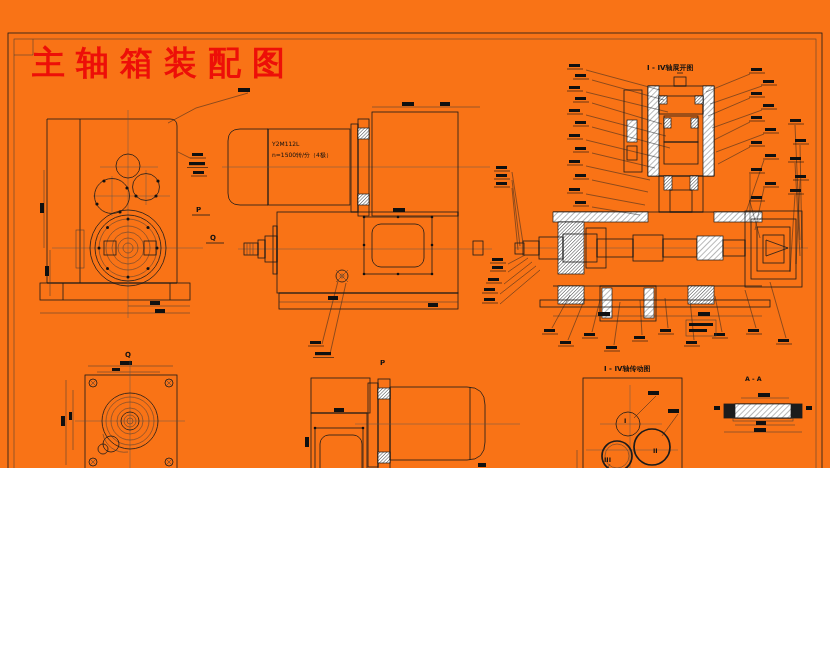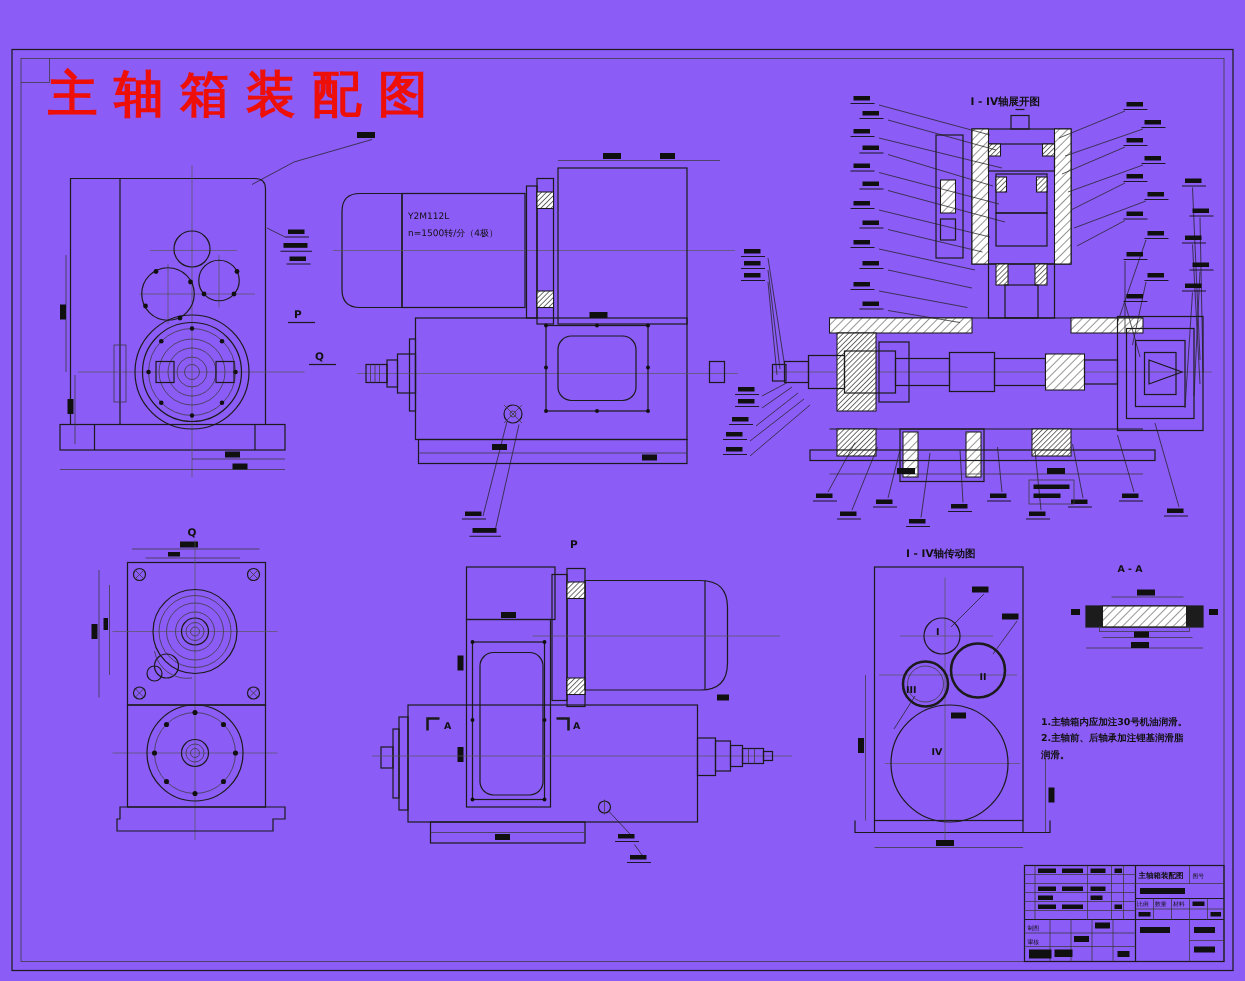"主轴箱装配图" #page { background: #8b5cf6 -> #f97316; height: 654px -> 468px }
